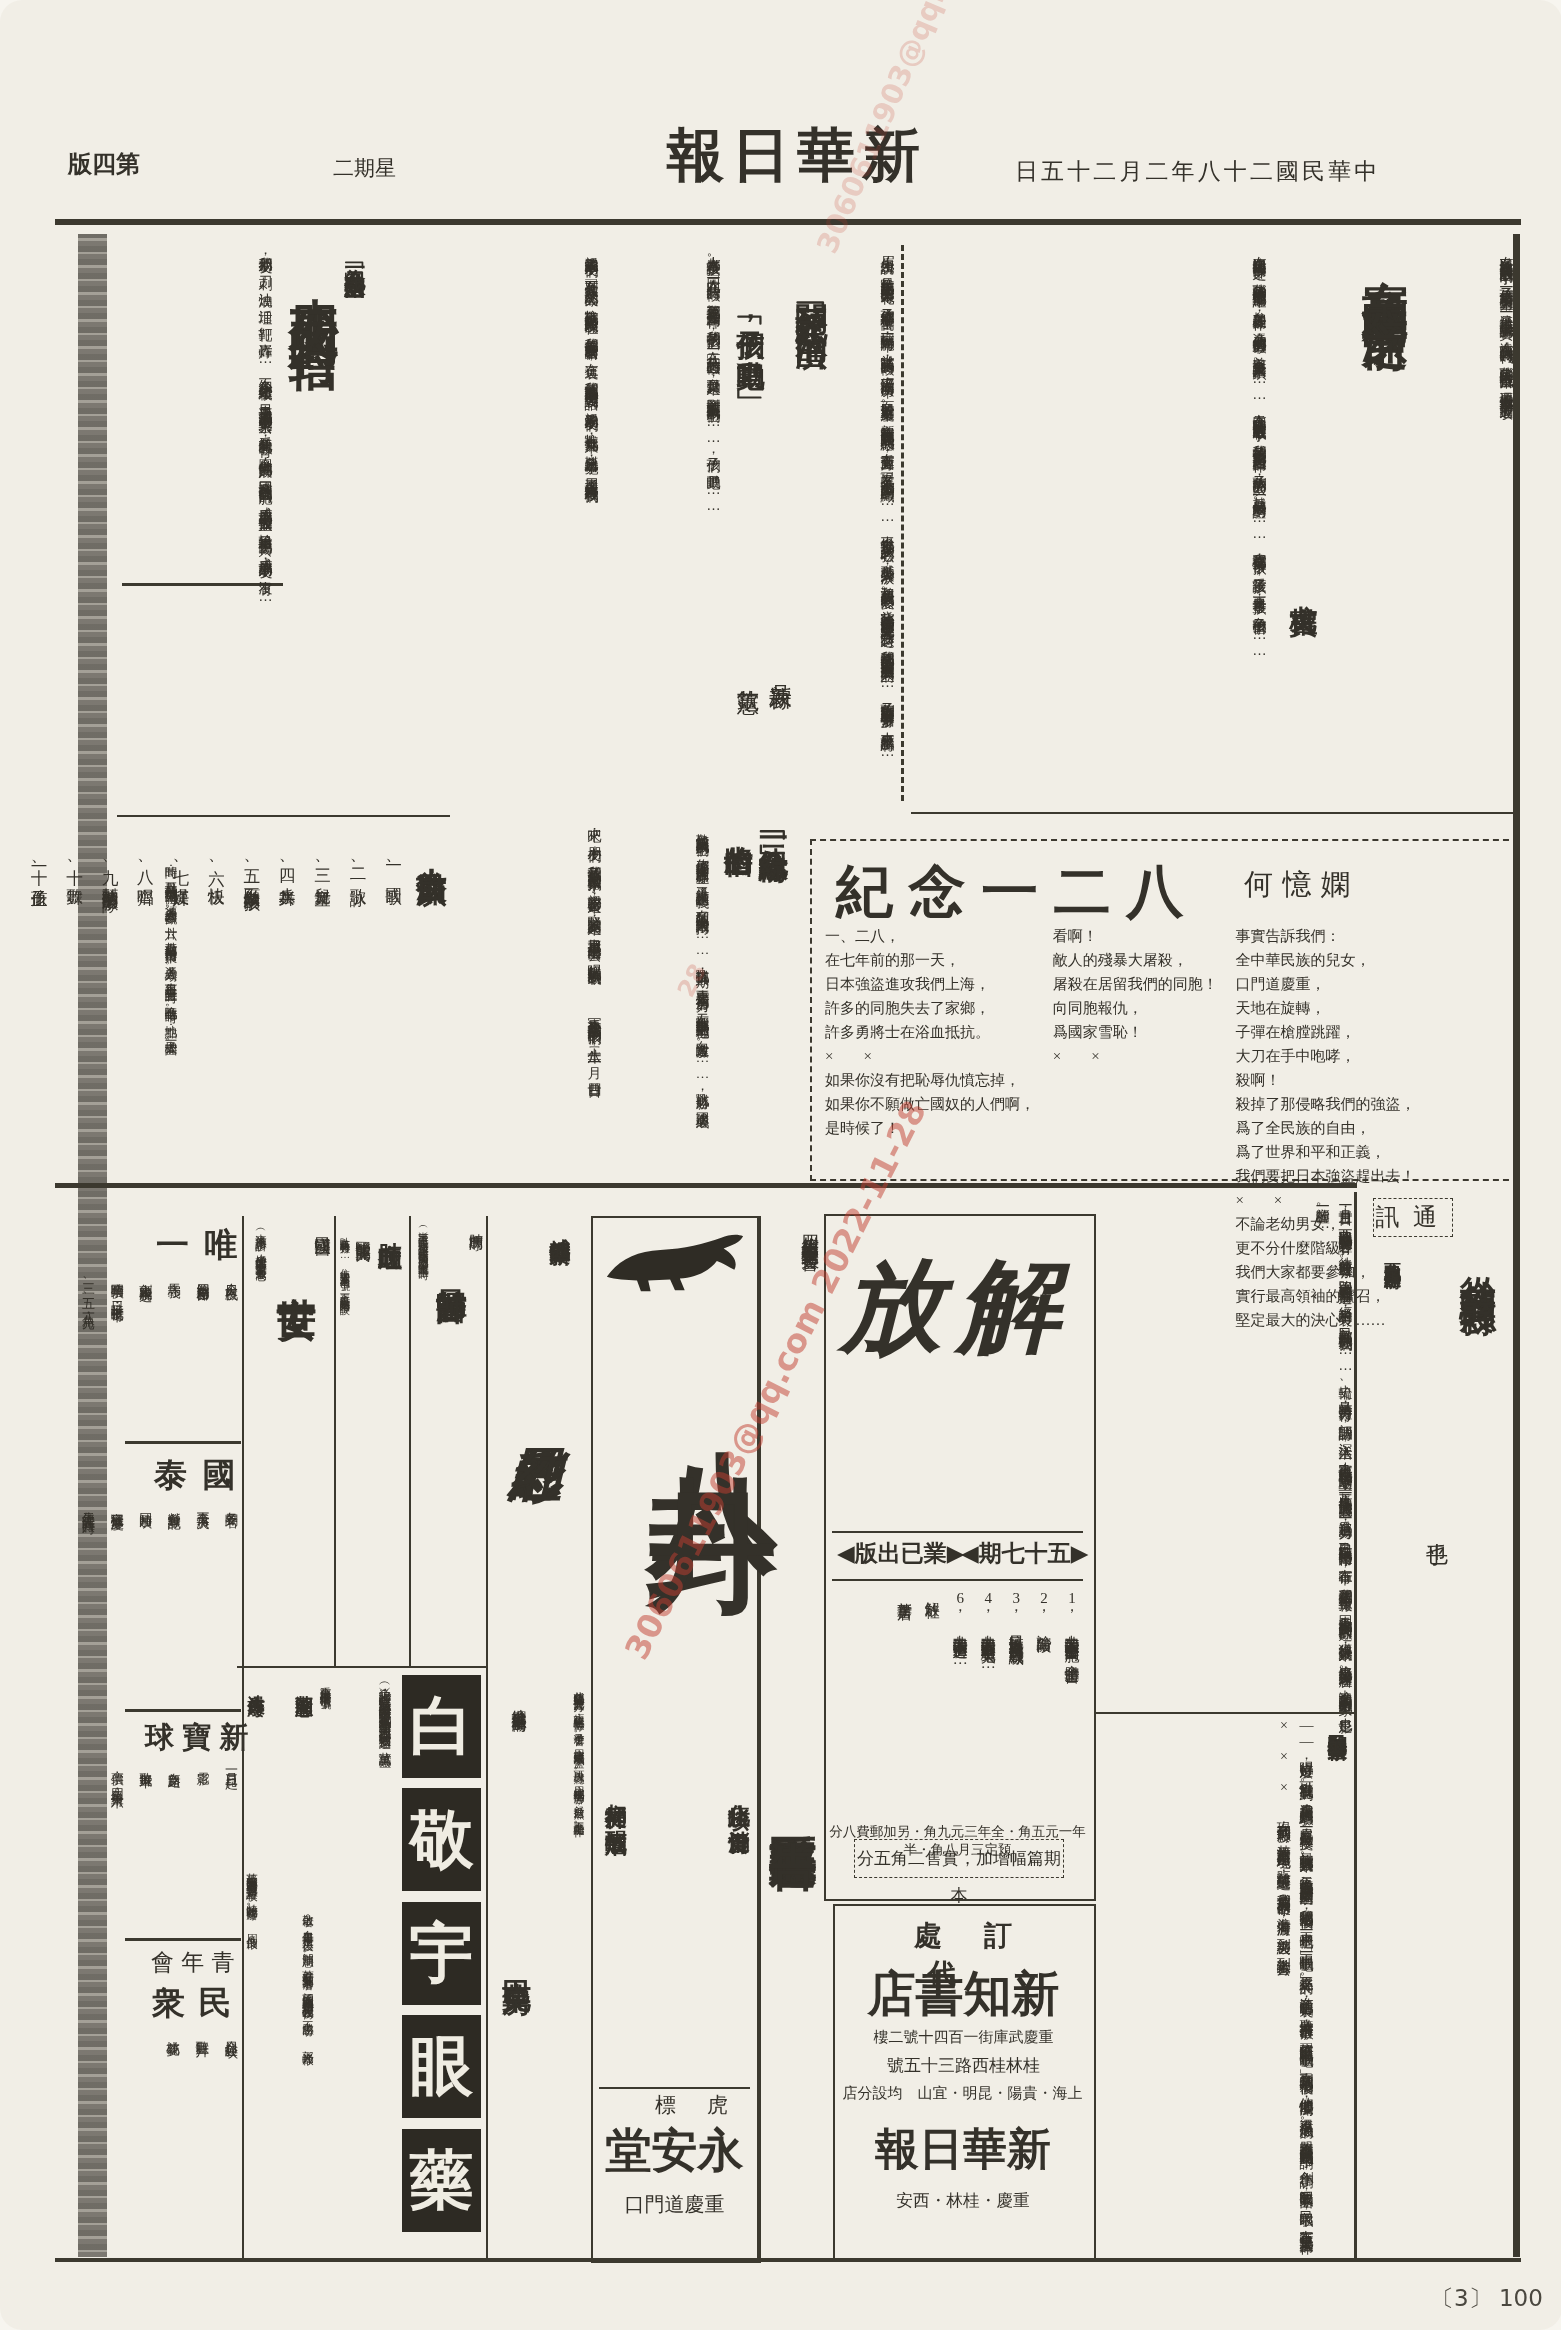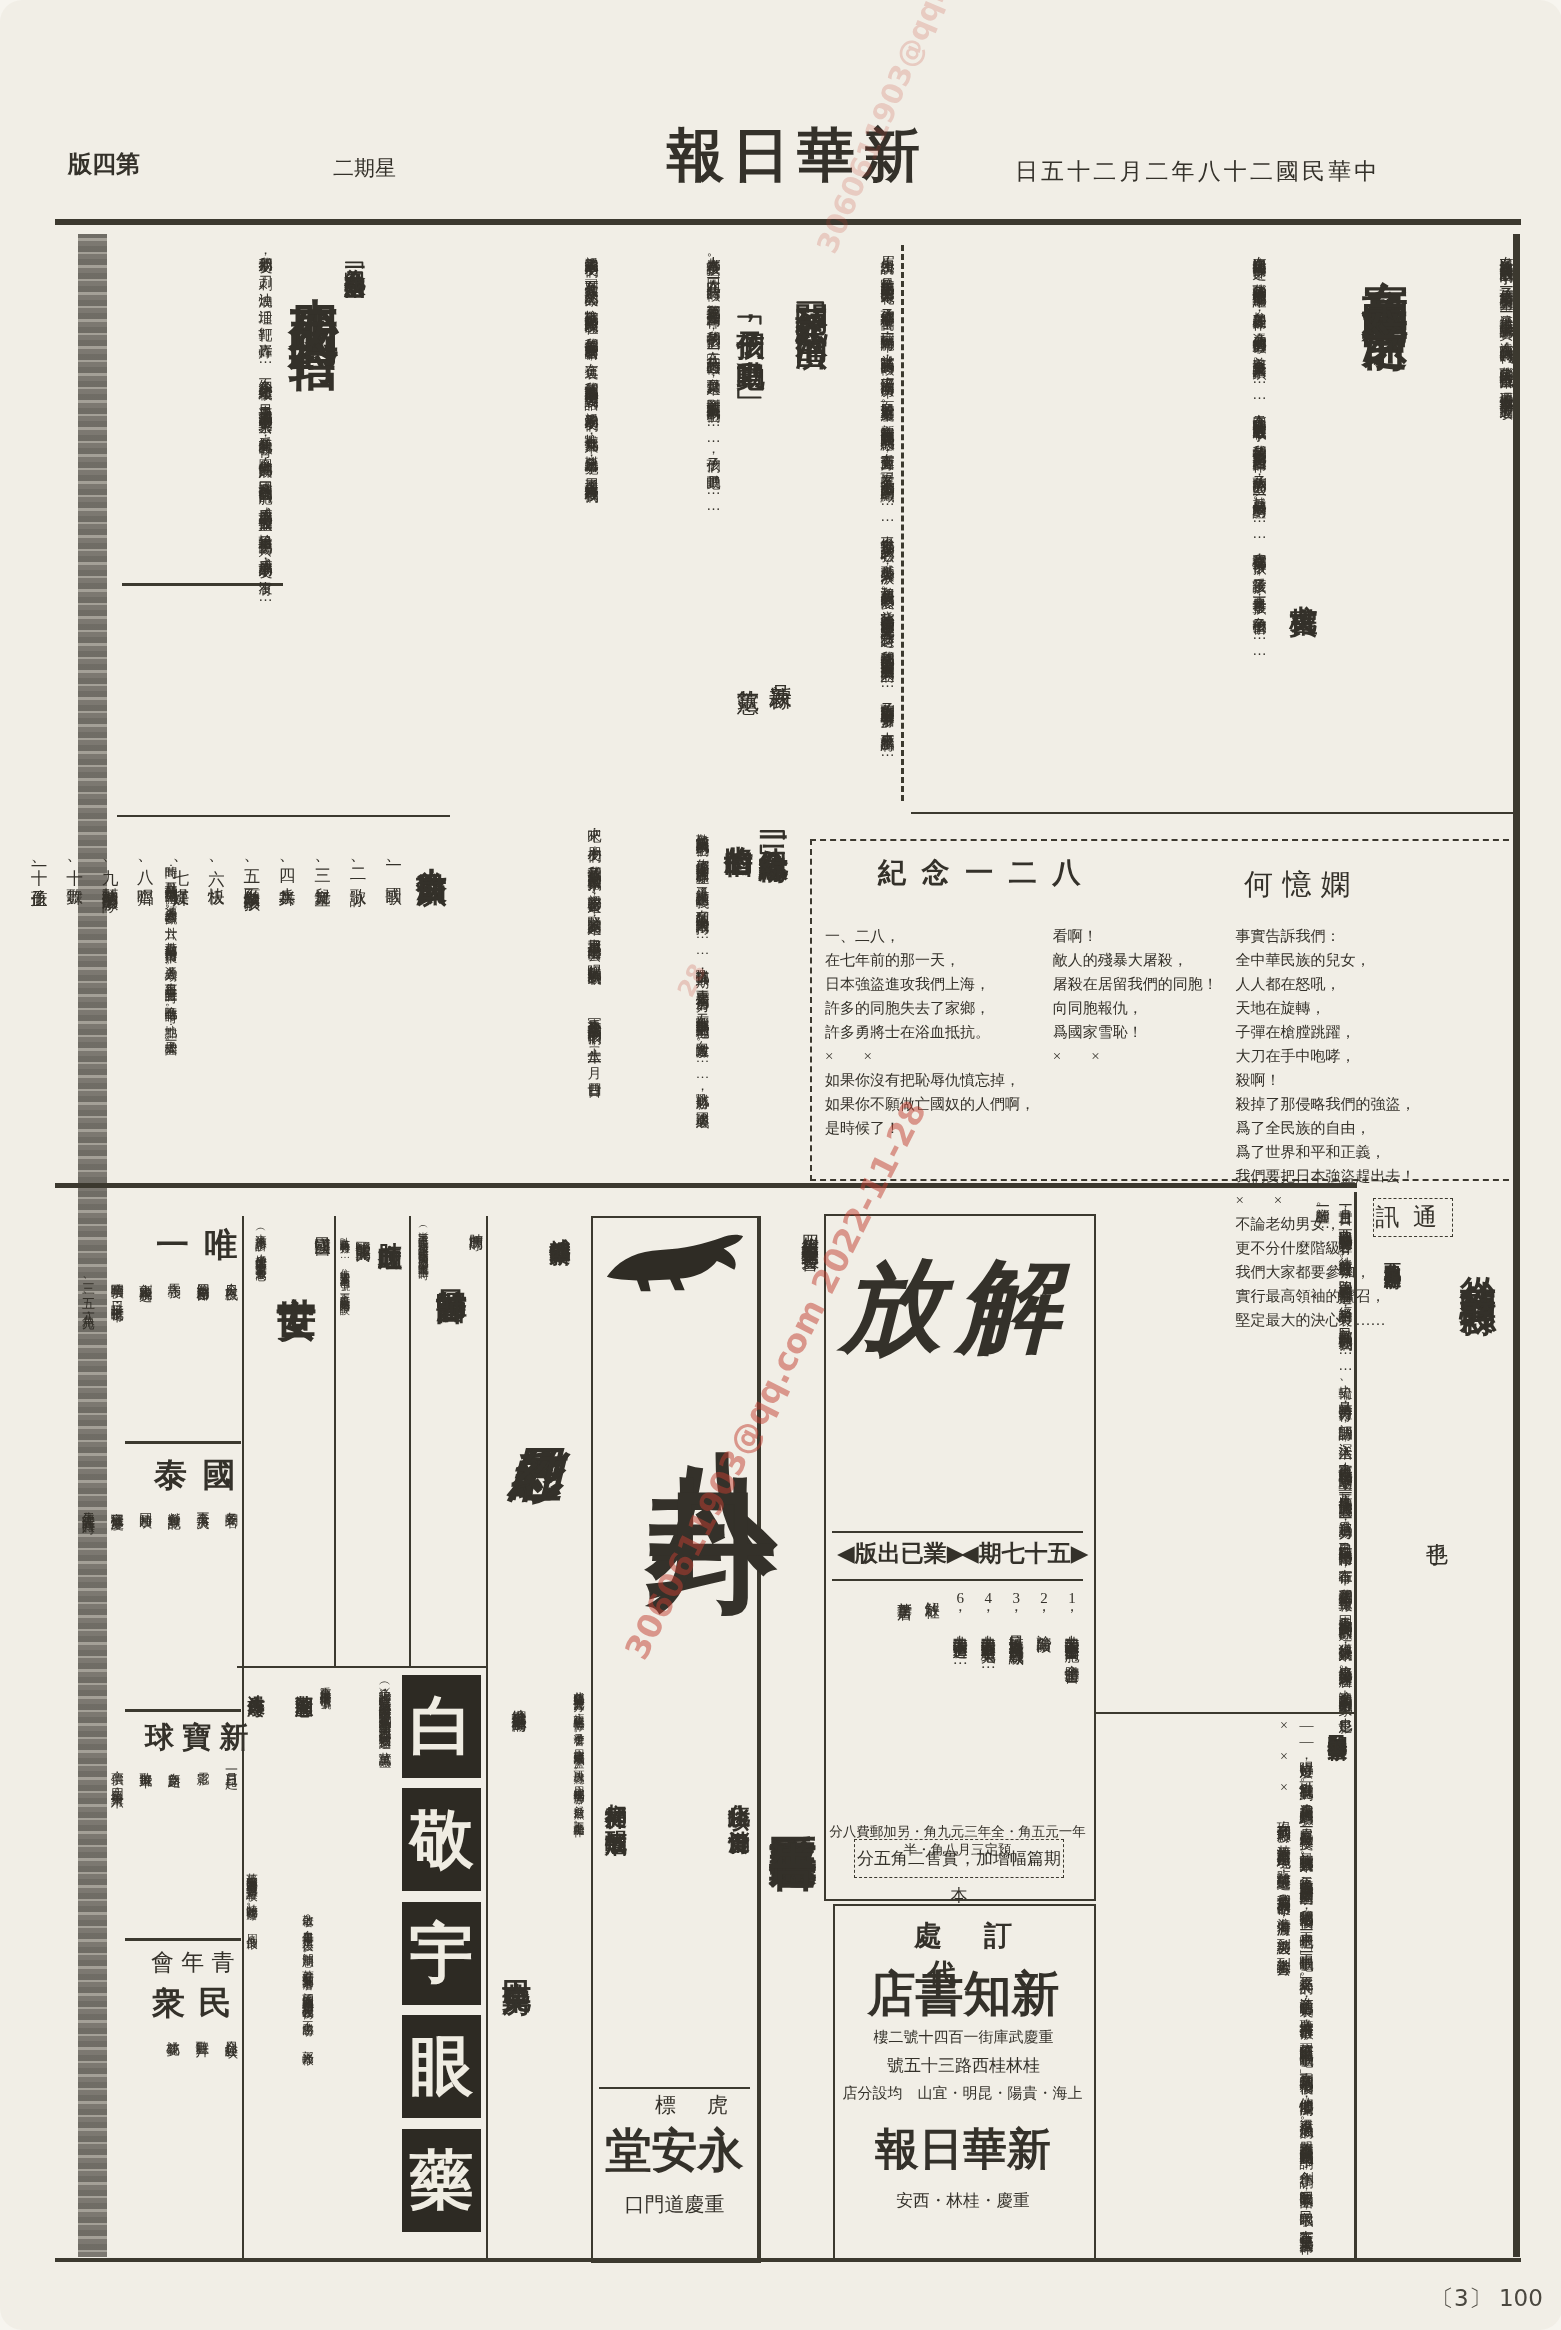"紀念一二八" div.abs { font-size: 28px -> 57px; margin-left: 42px -> none }
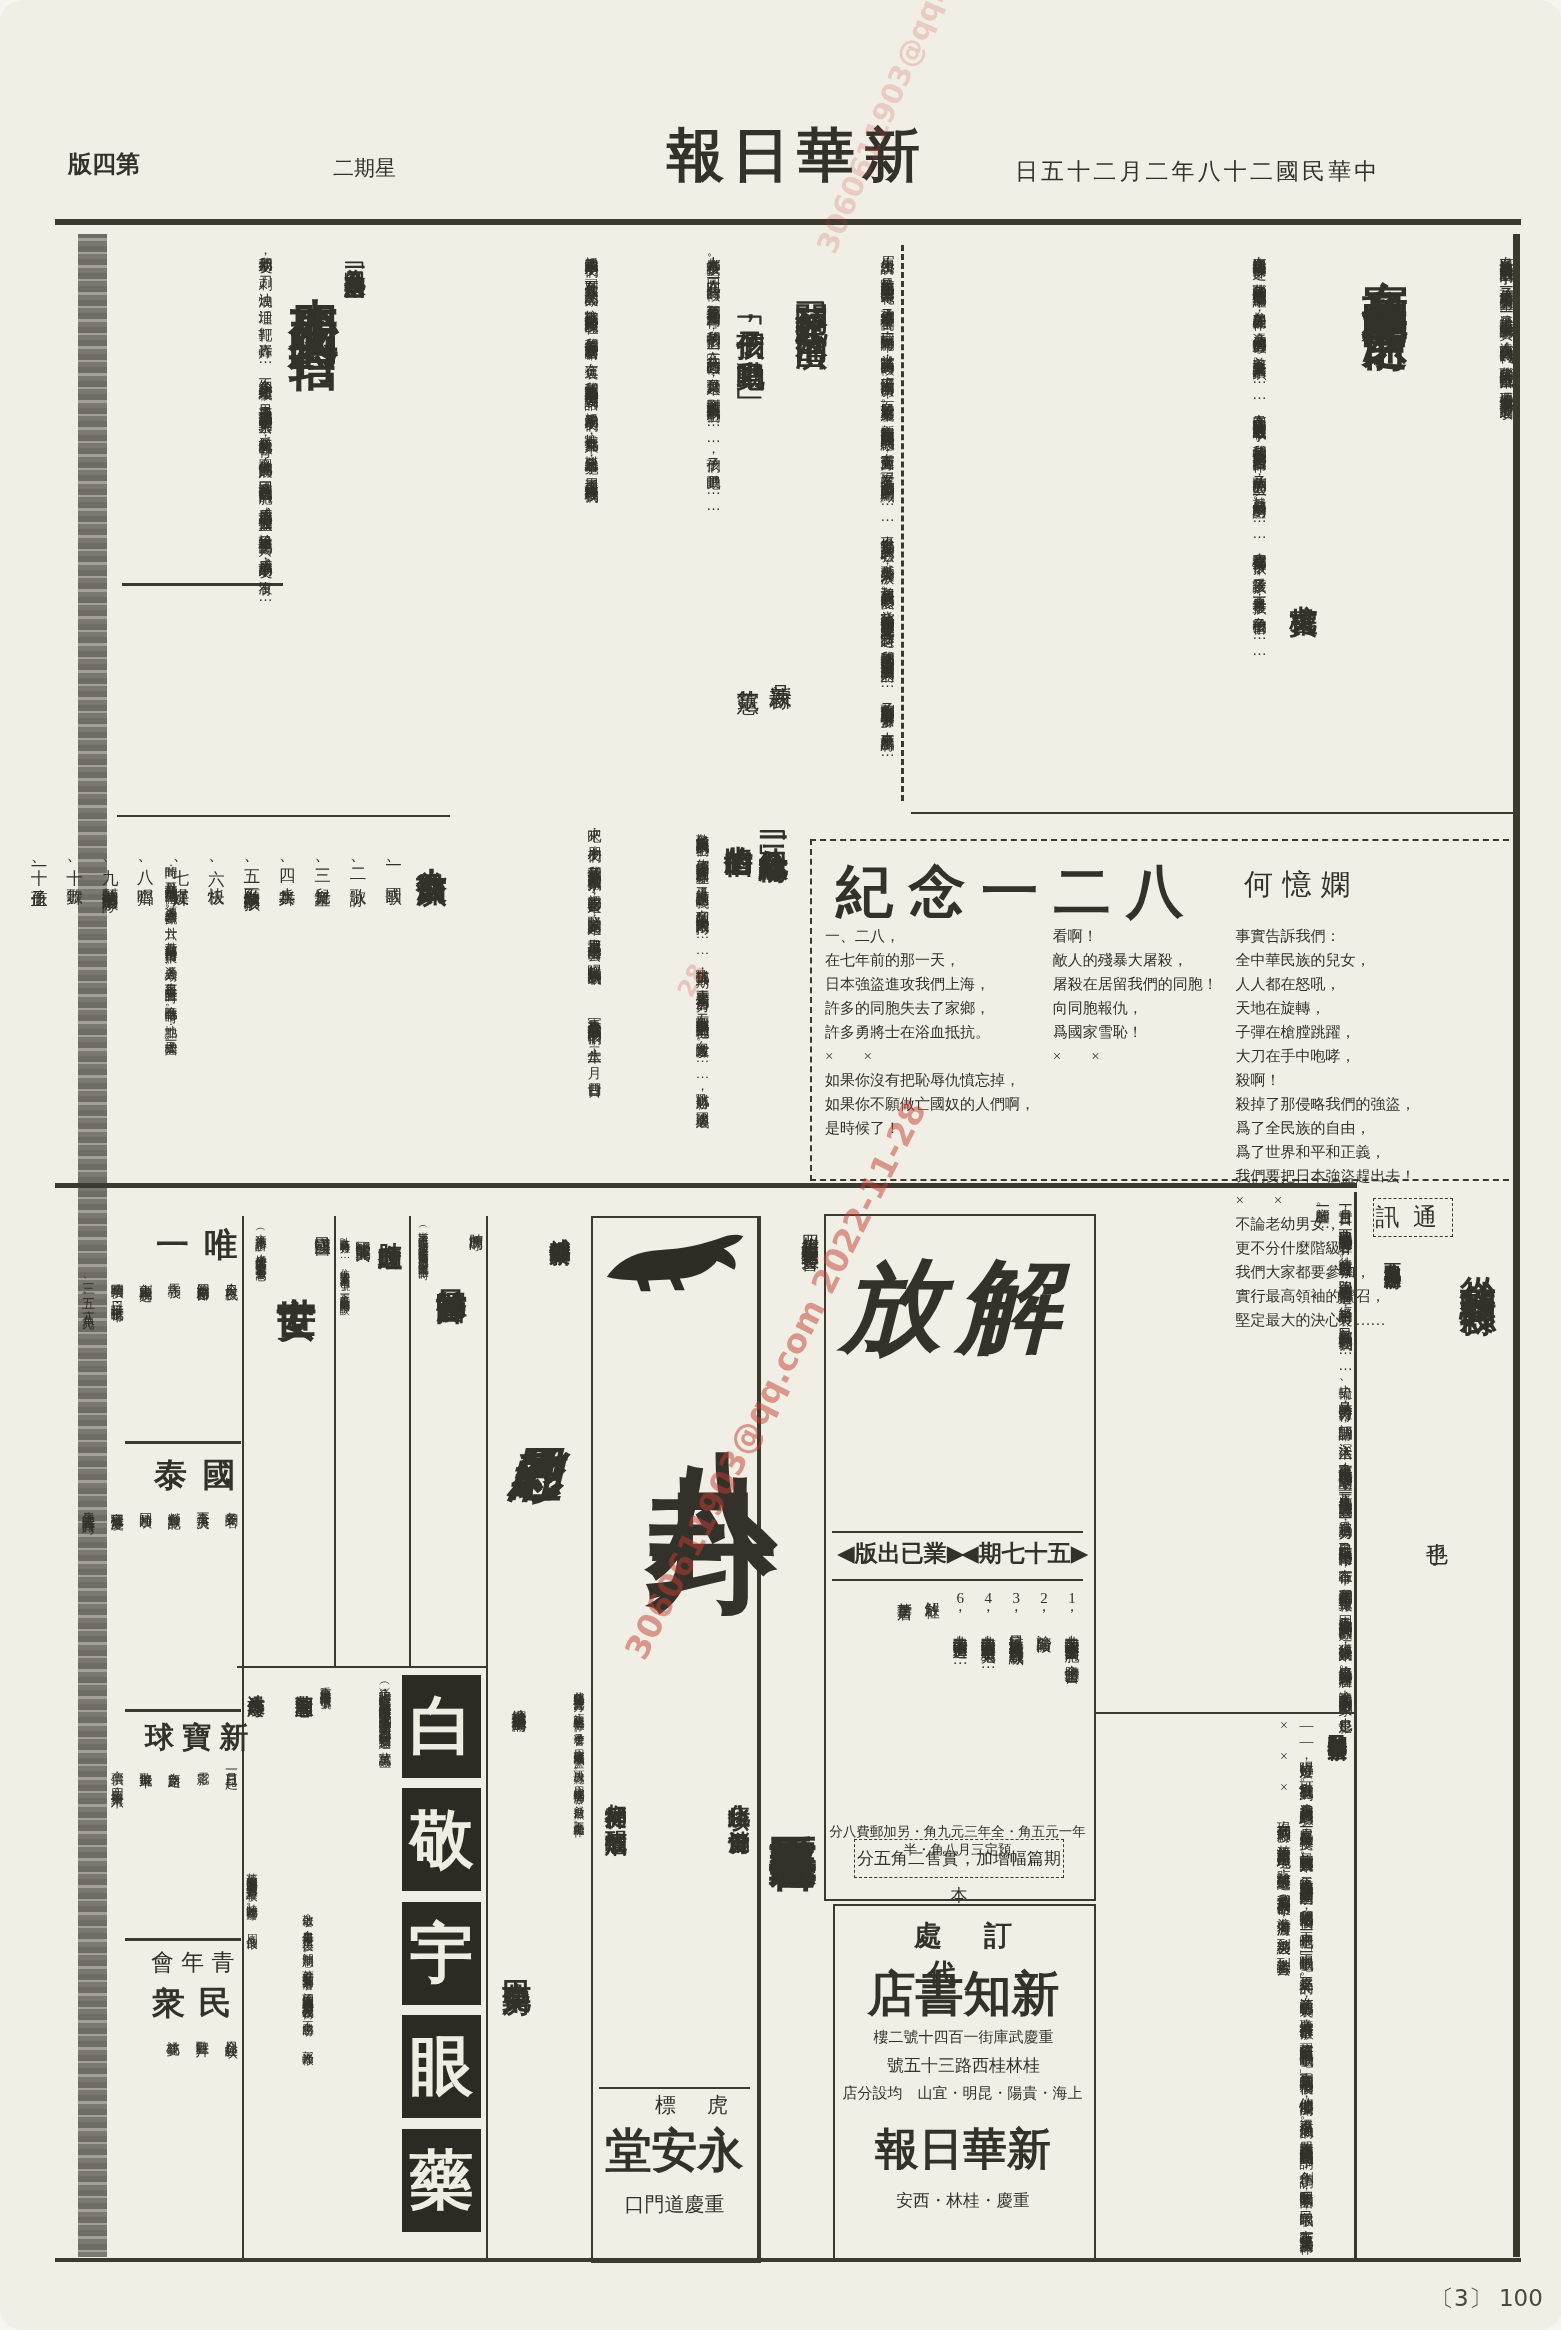"人人都在怒吼，" div { text: 人人都在怒吼 -> 口門道慶重 }
